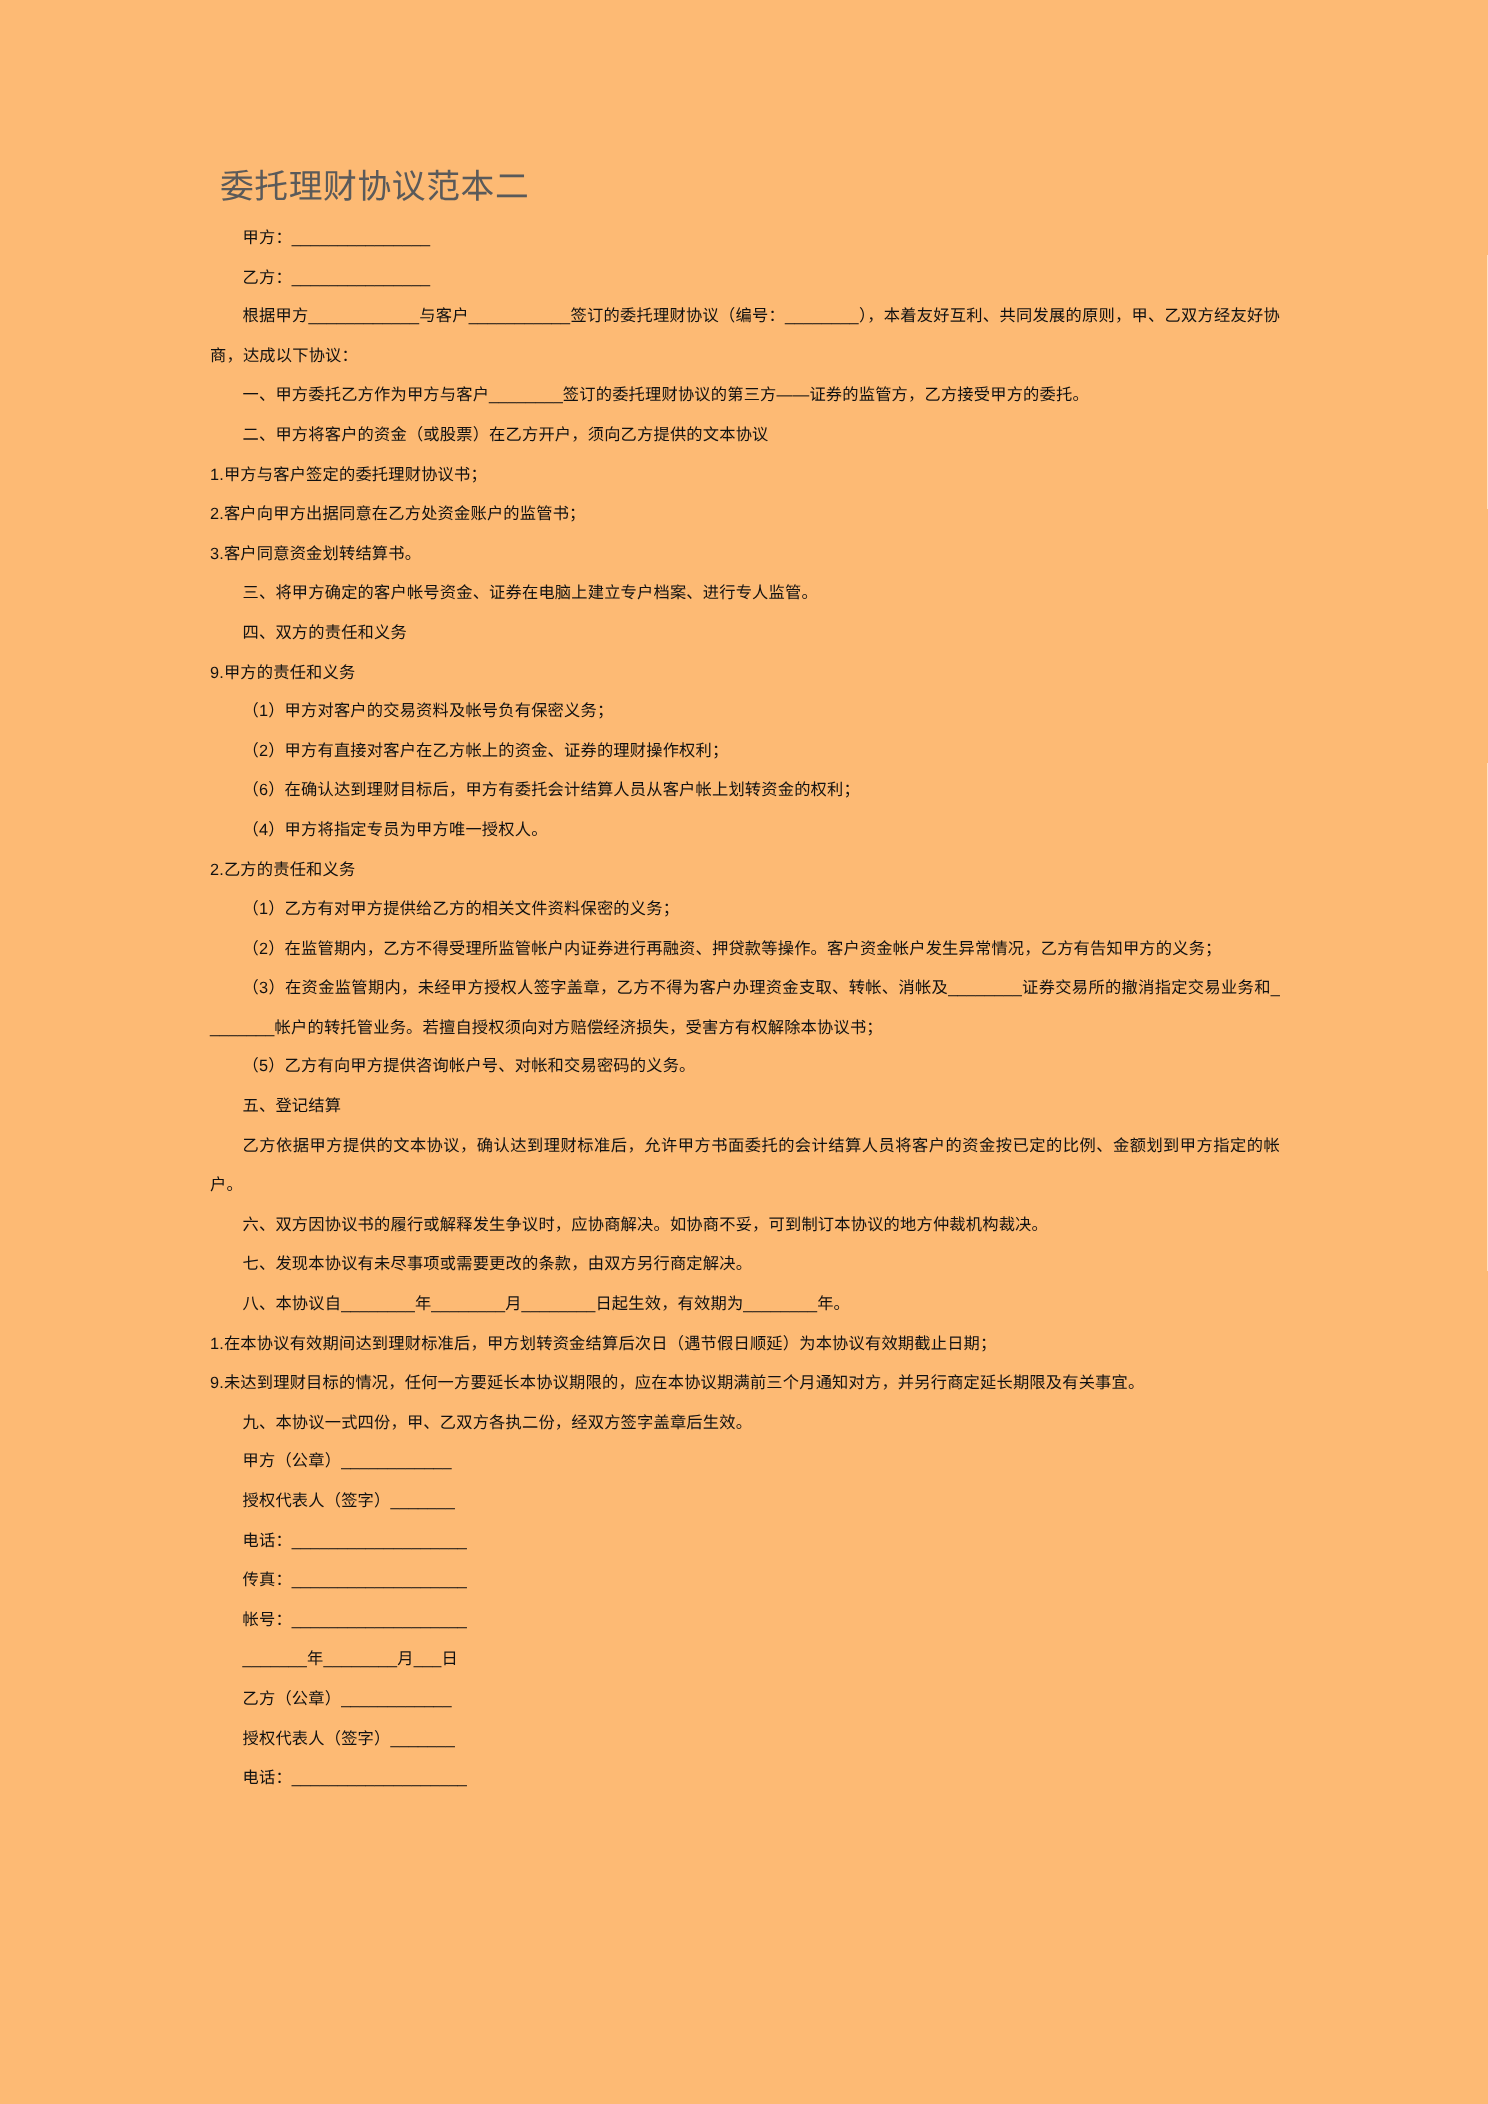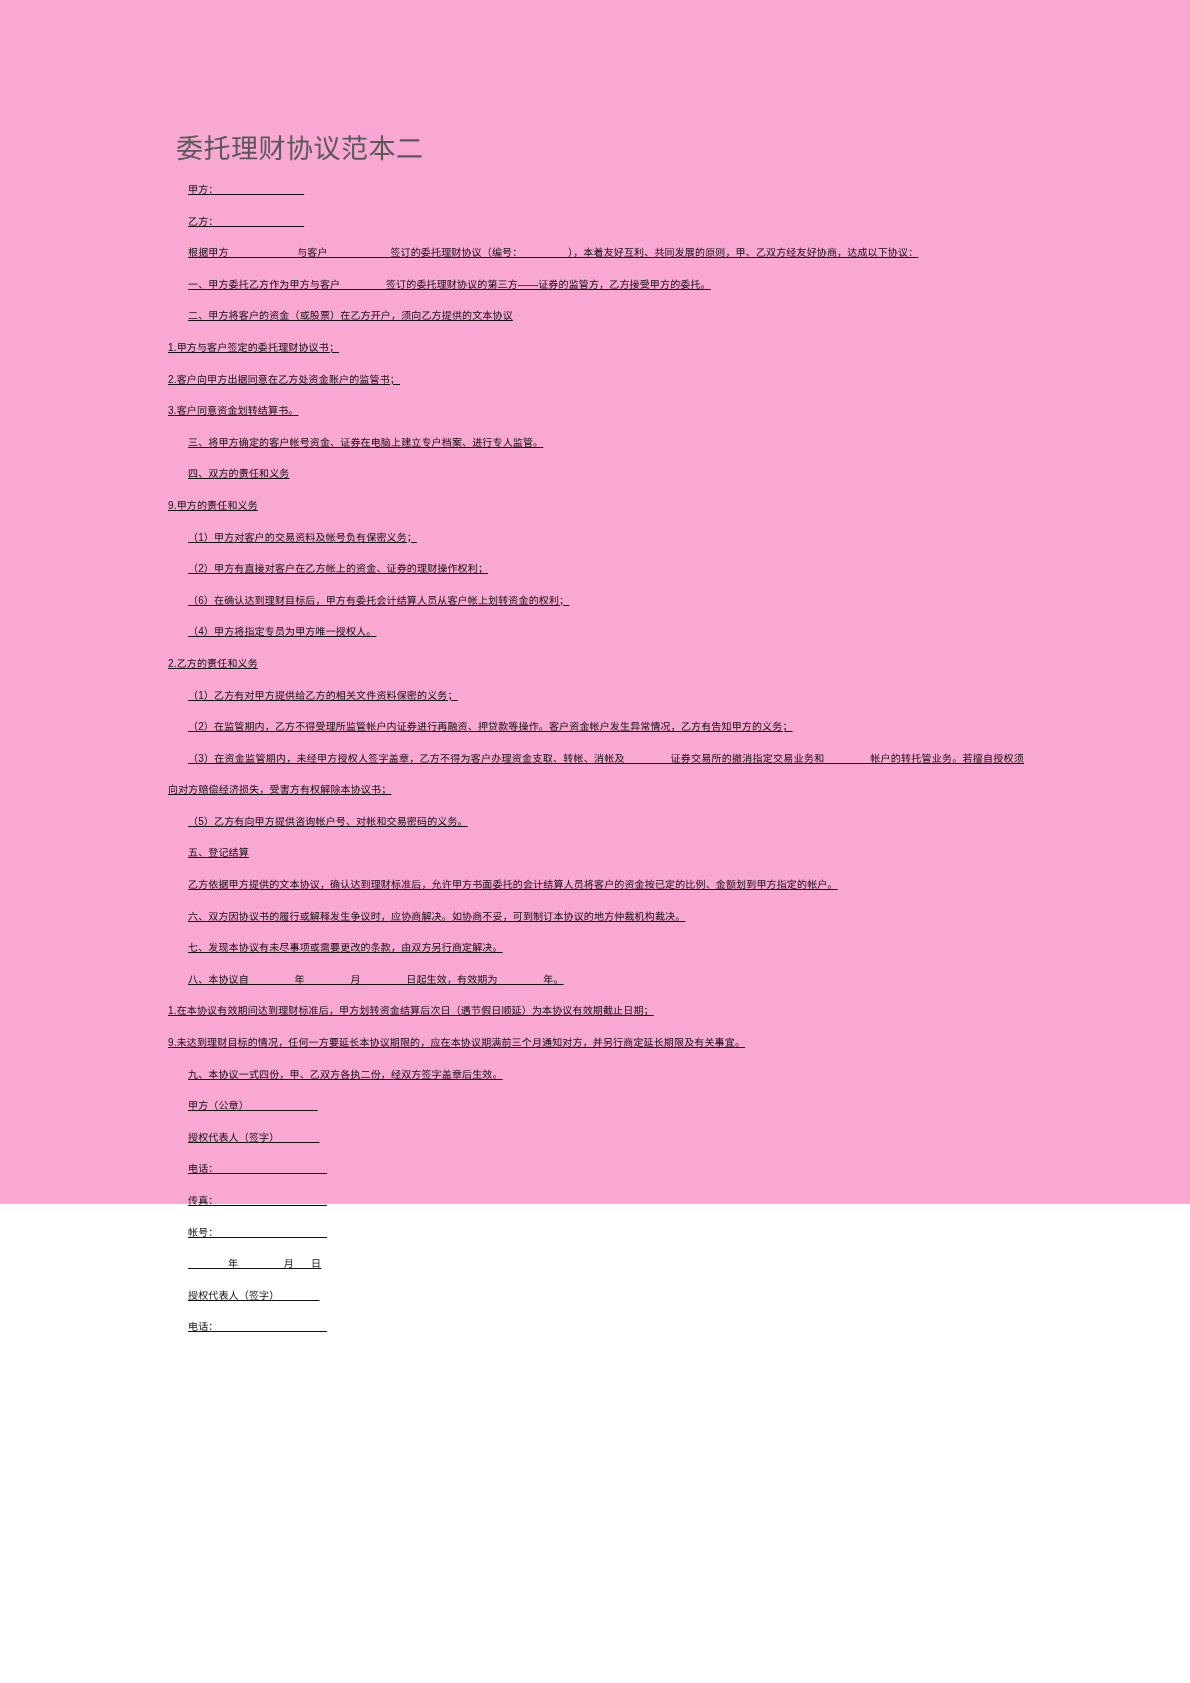"委托理财协议范本二" .page { background: #f9a8d4 -> #fdba74; height: 1204px -> 1683px }
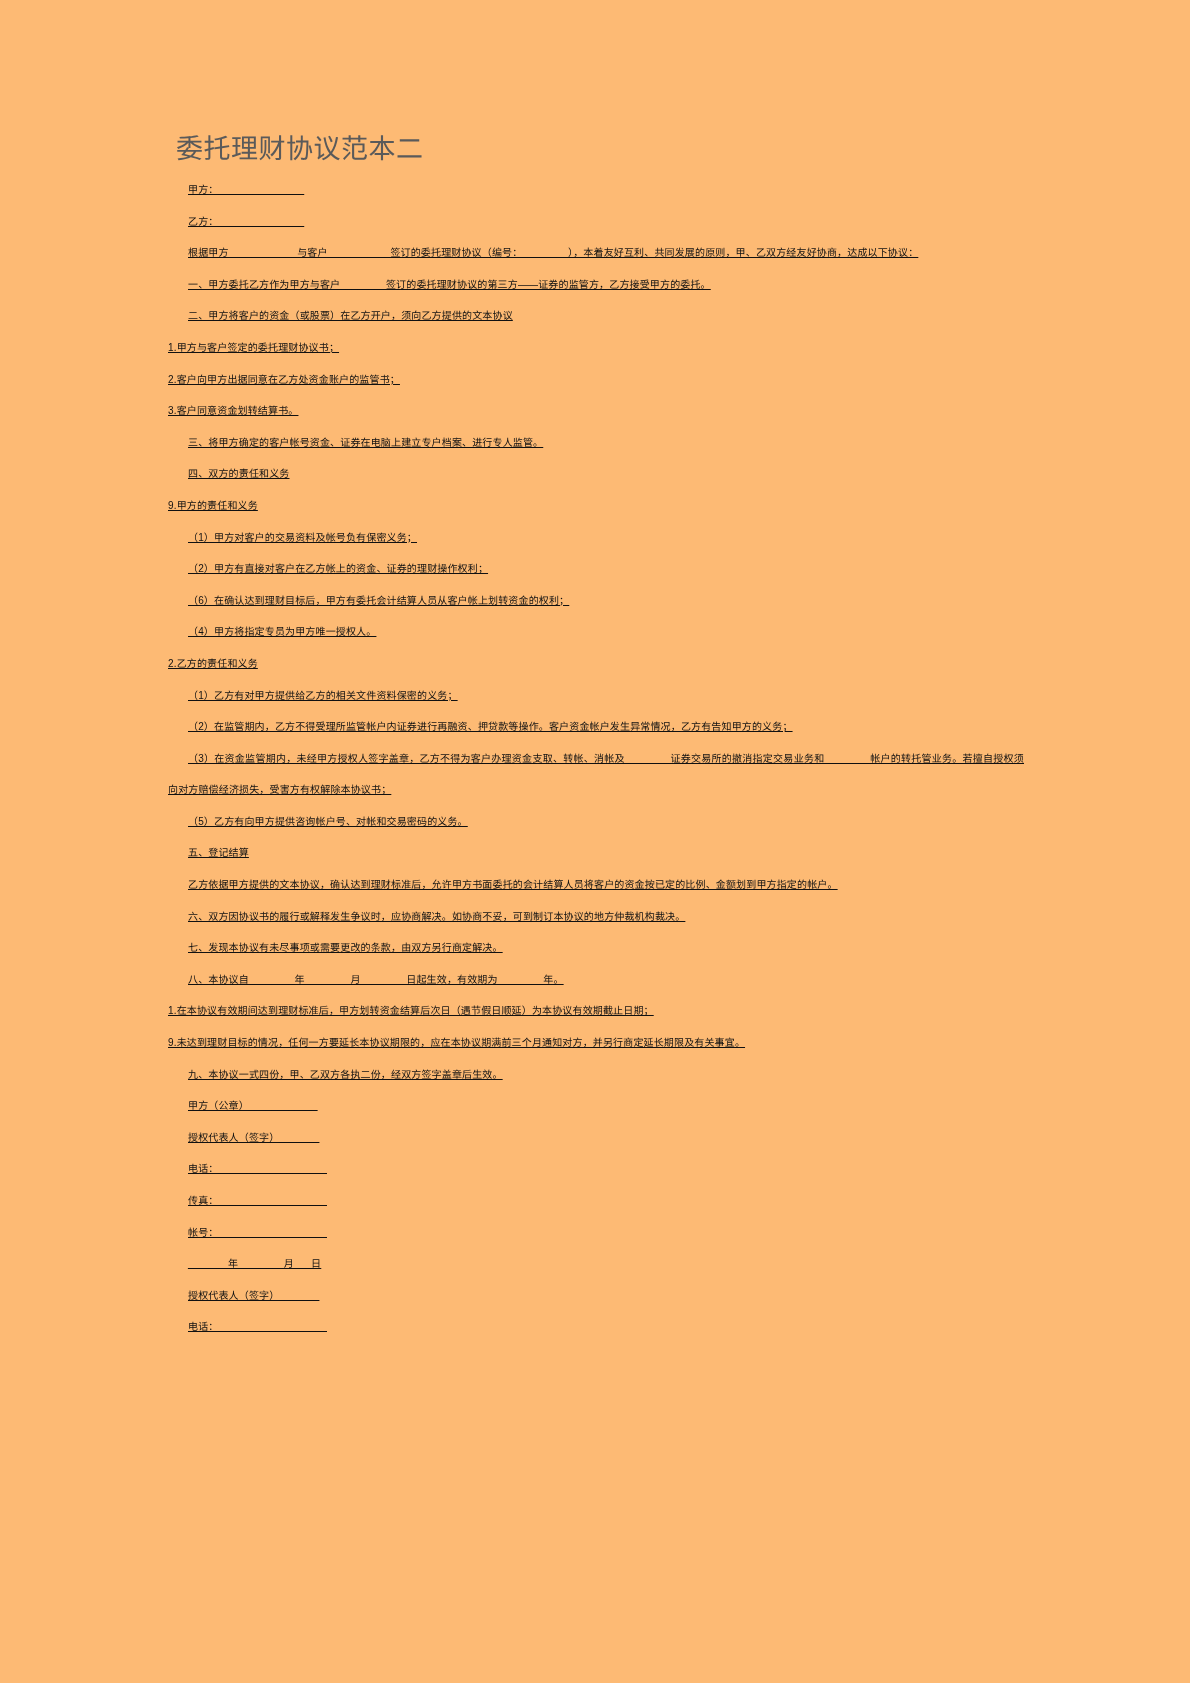"甲方：_______________" p.para { font-size: 10px -> 13px; text-decoration: underline -> none }
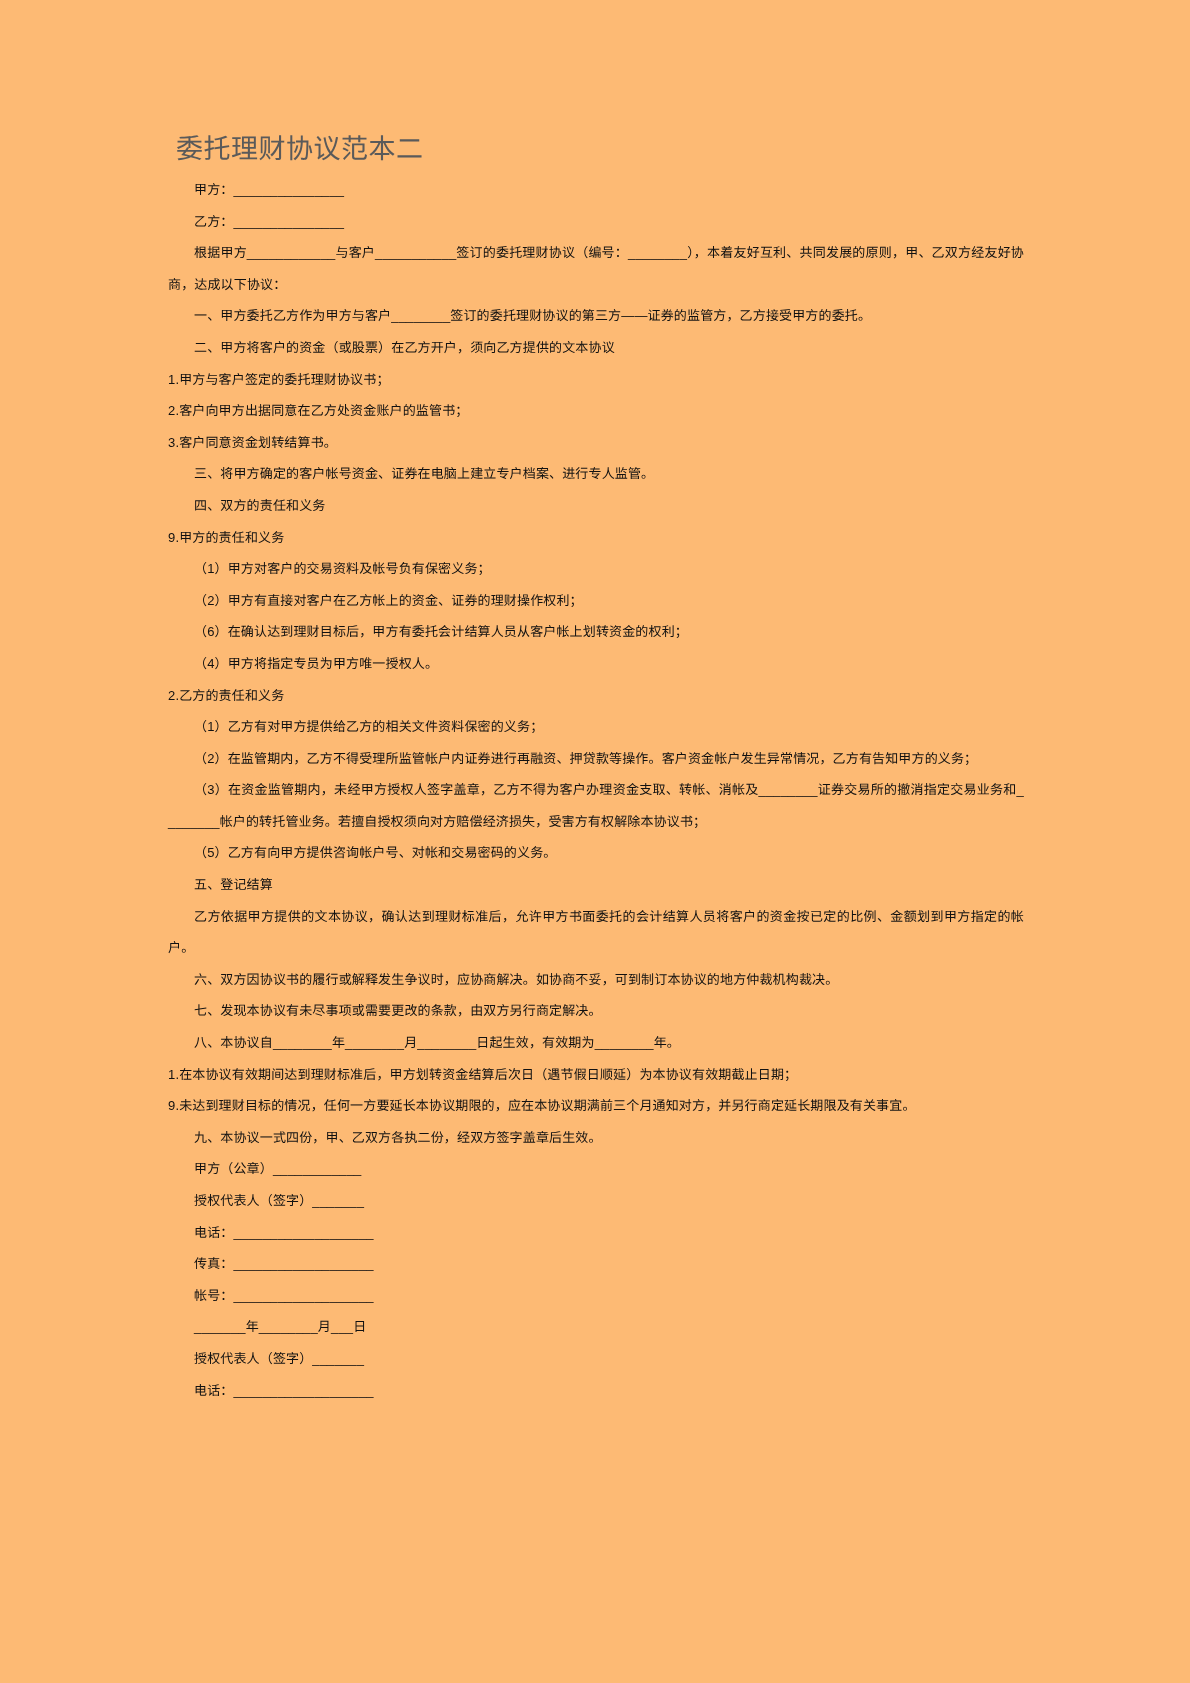"乙方（公章）____________" p.para { html: none -> <p>乙方（公章）____________</p> }
